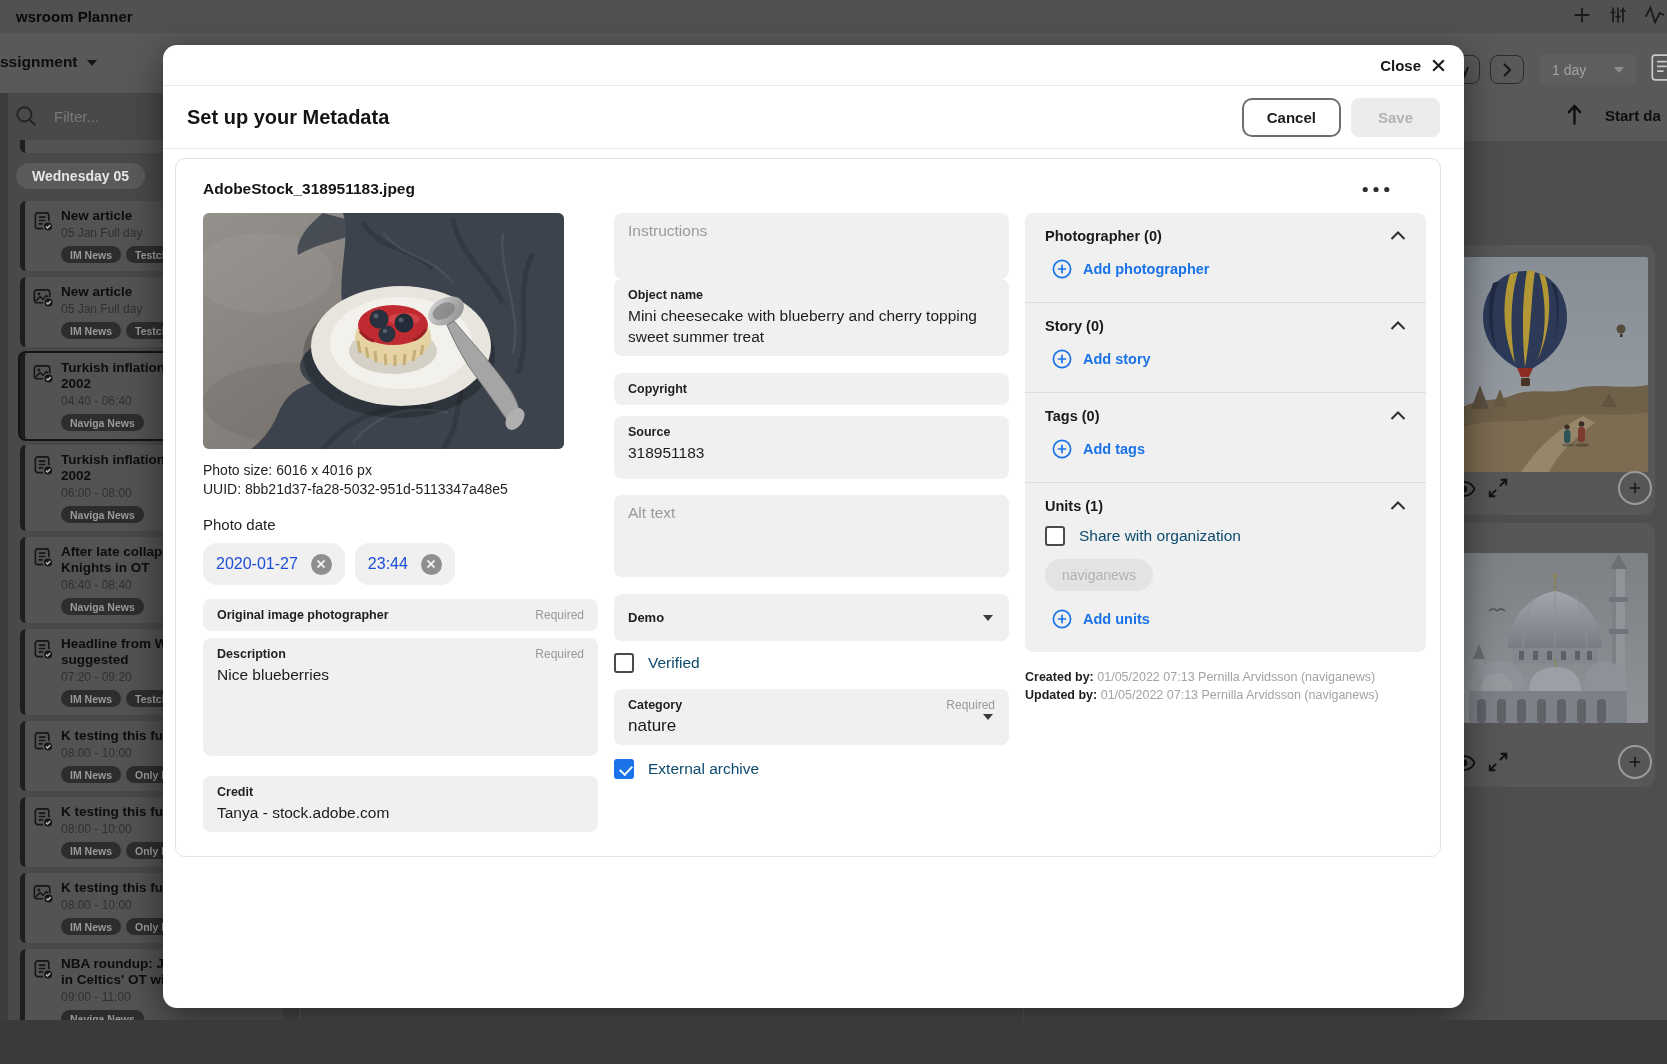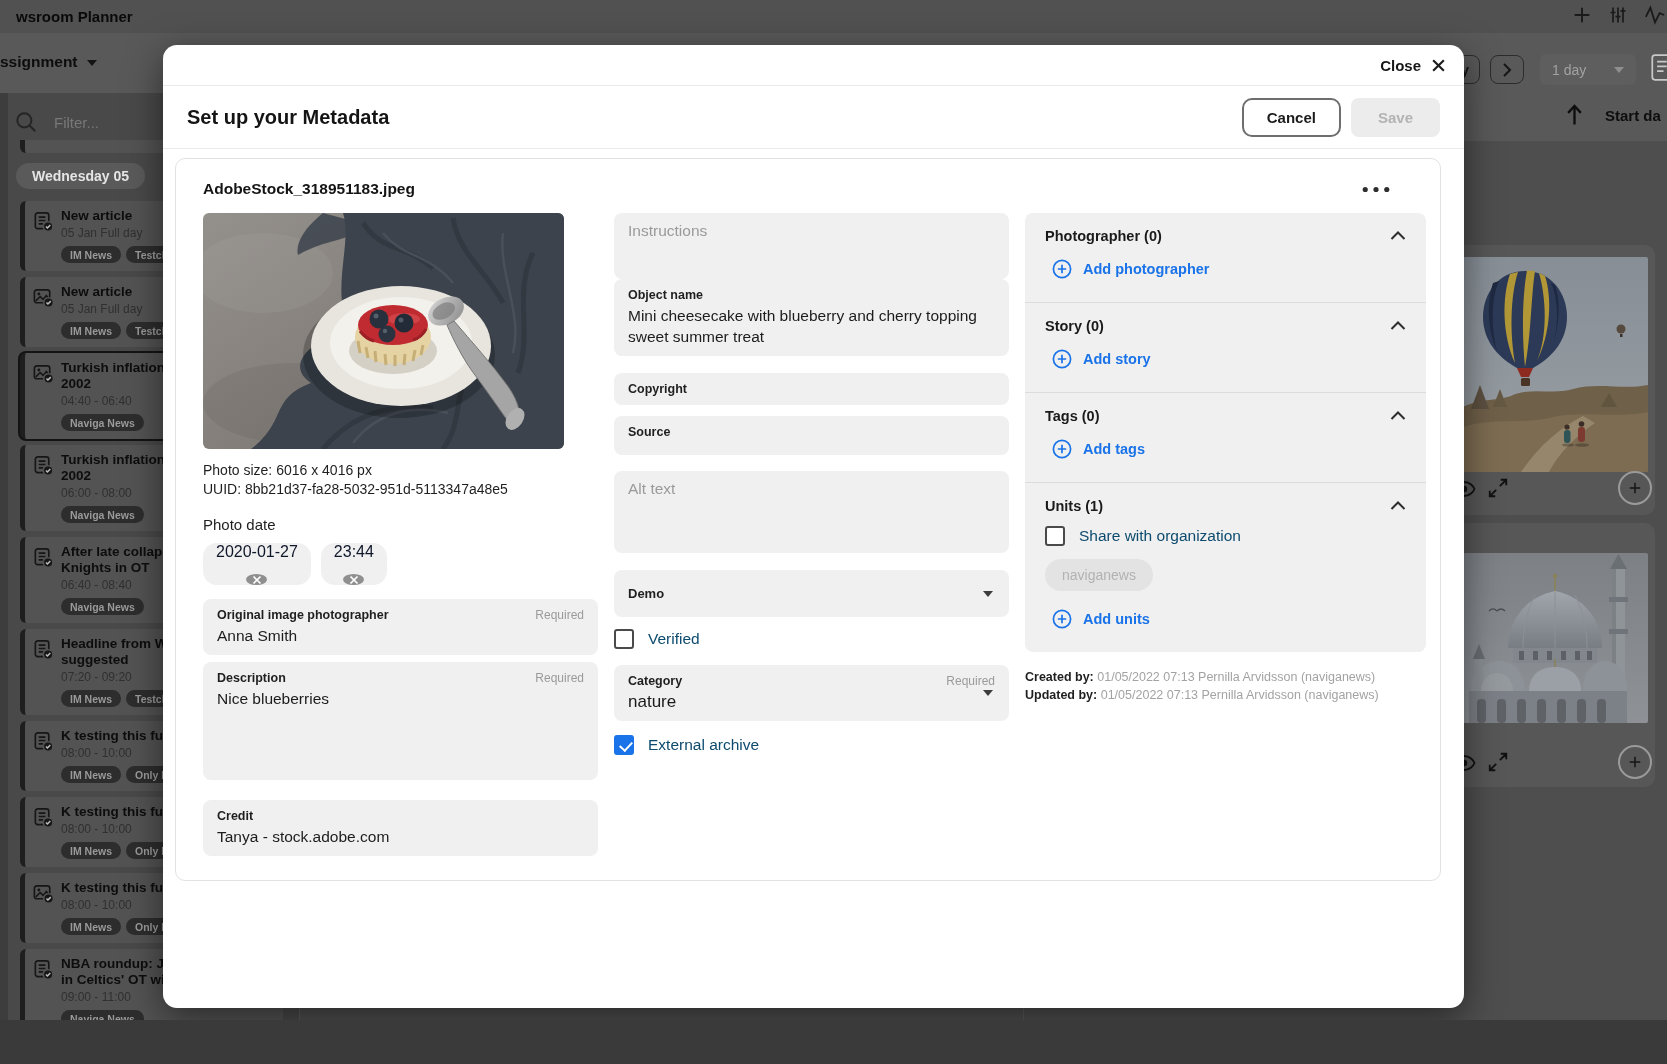"Filter..." .filter-row { top: 17px -> 11px }
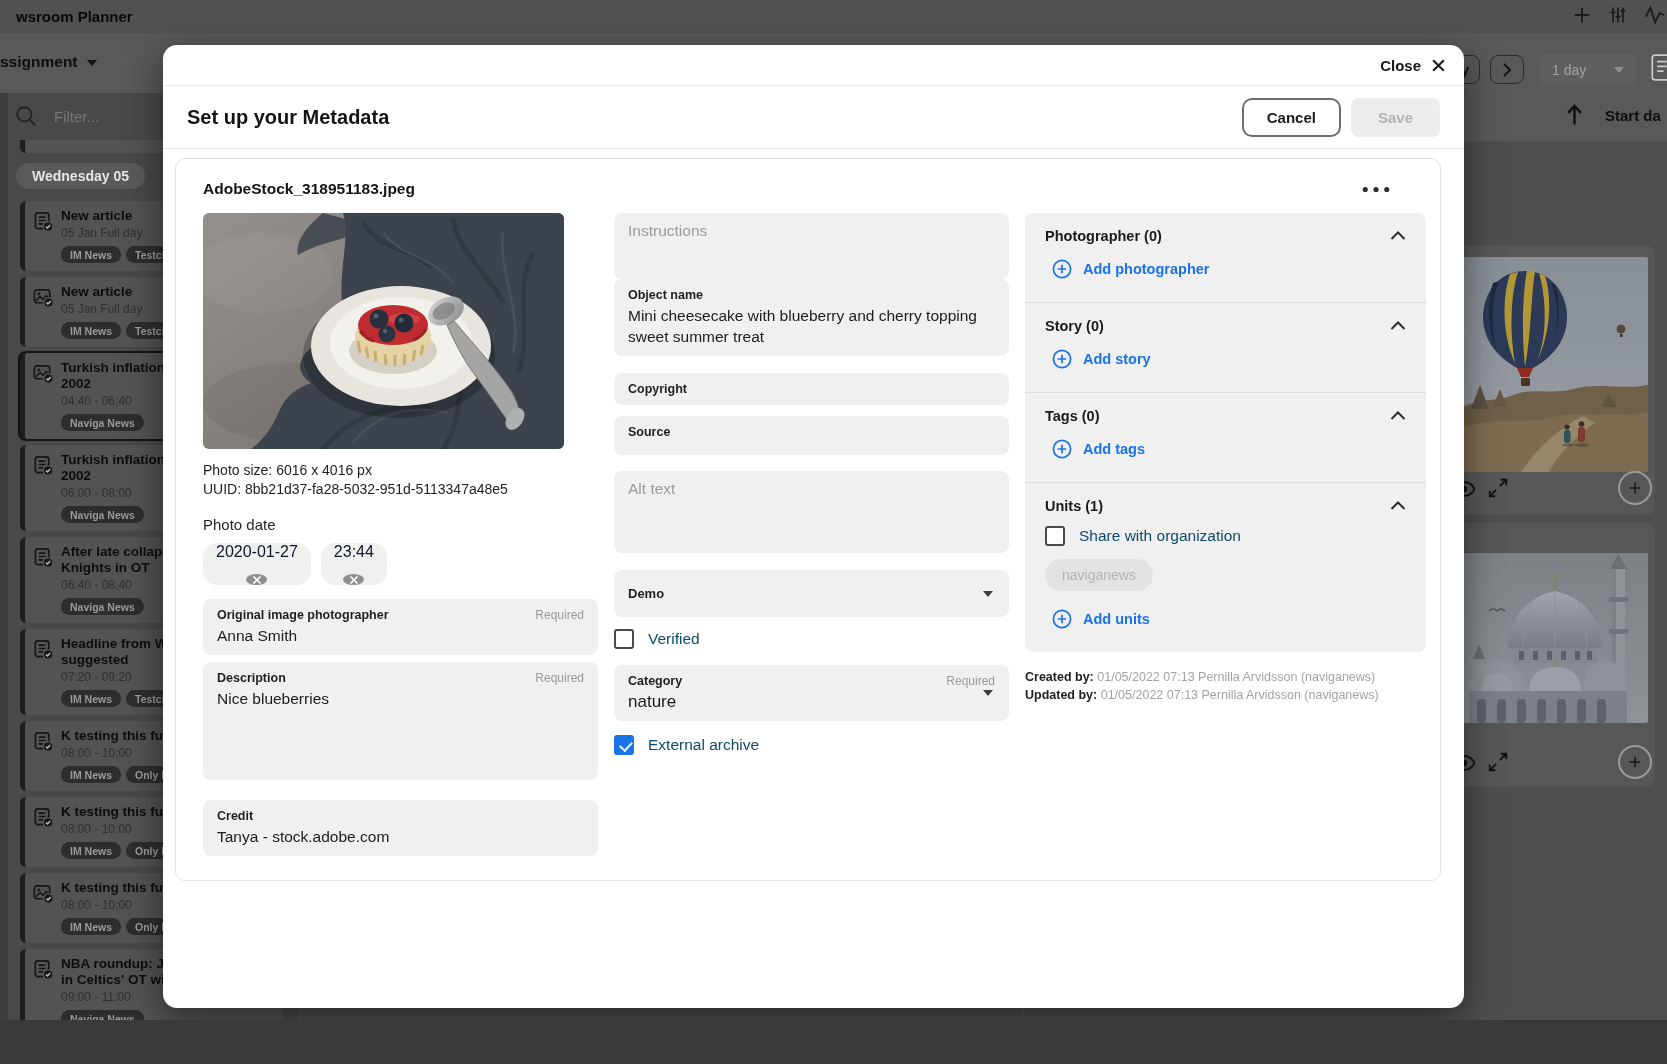"318951183" div.val { html: none -> <div>318951183</div> }
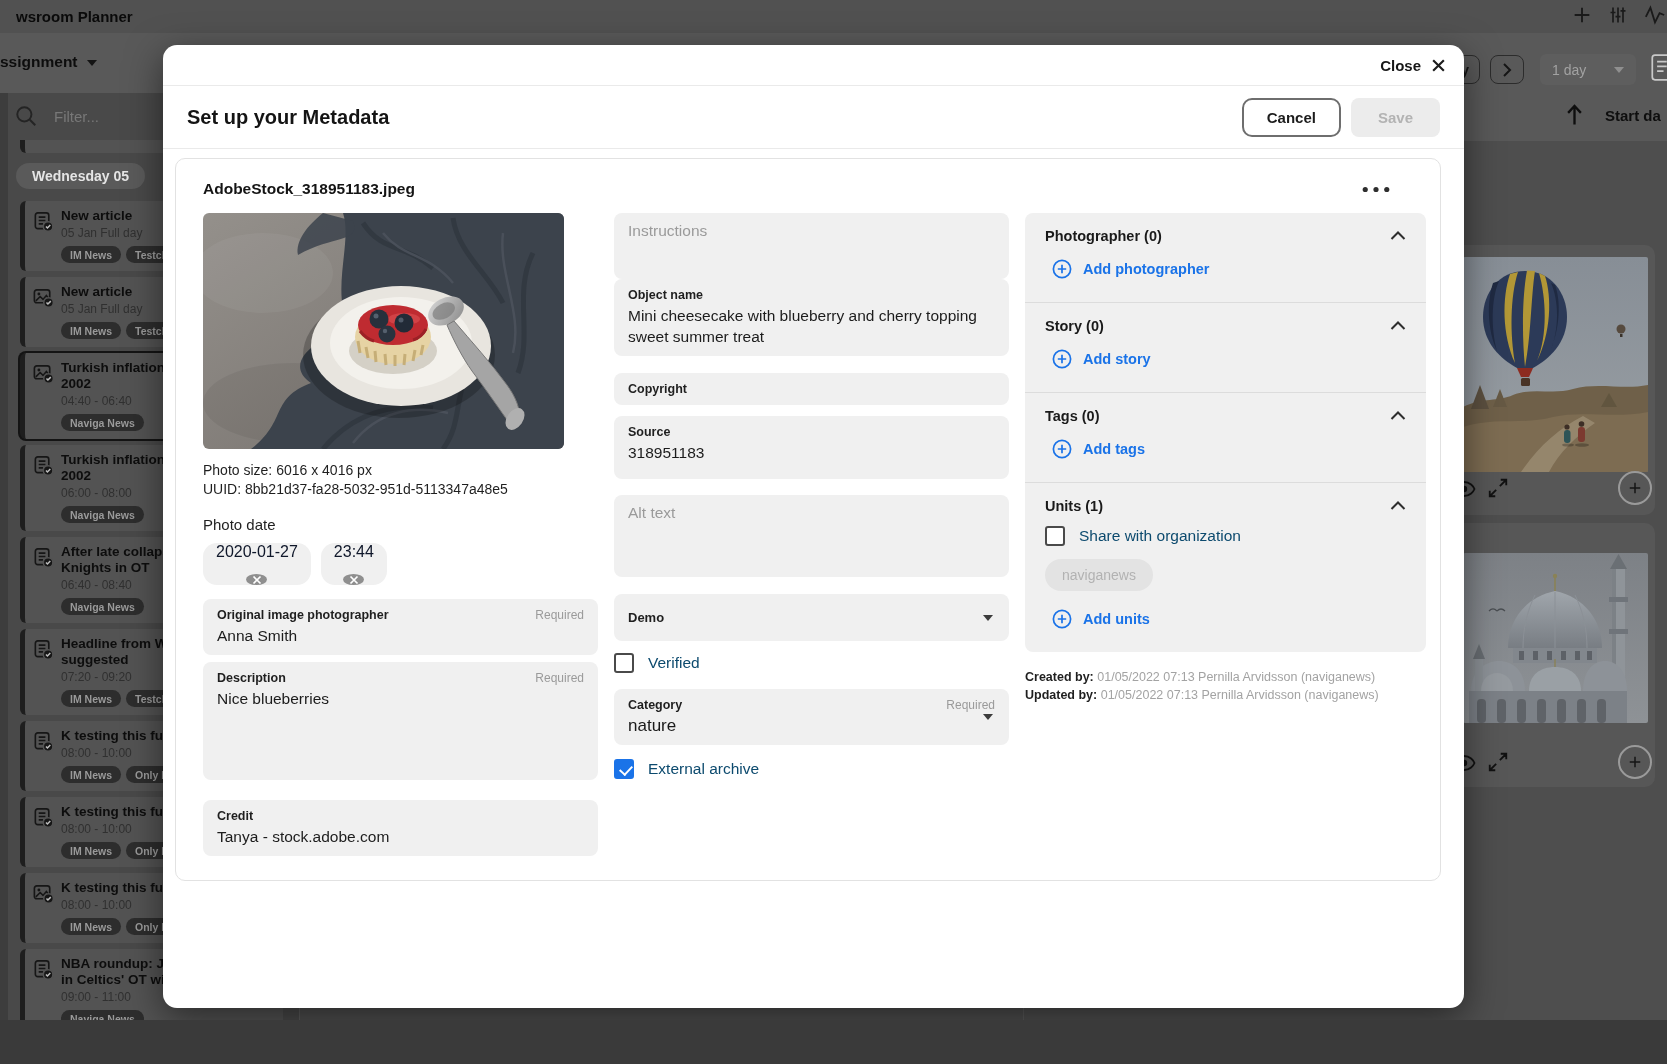"2020-01-27" .chip { color: #0f172a -> #1d4ed8; flex-direction: column -> none }
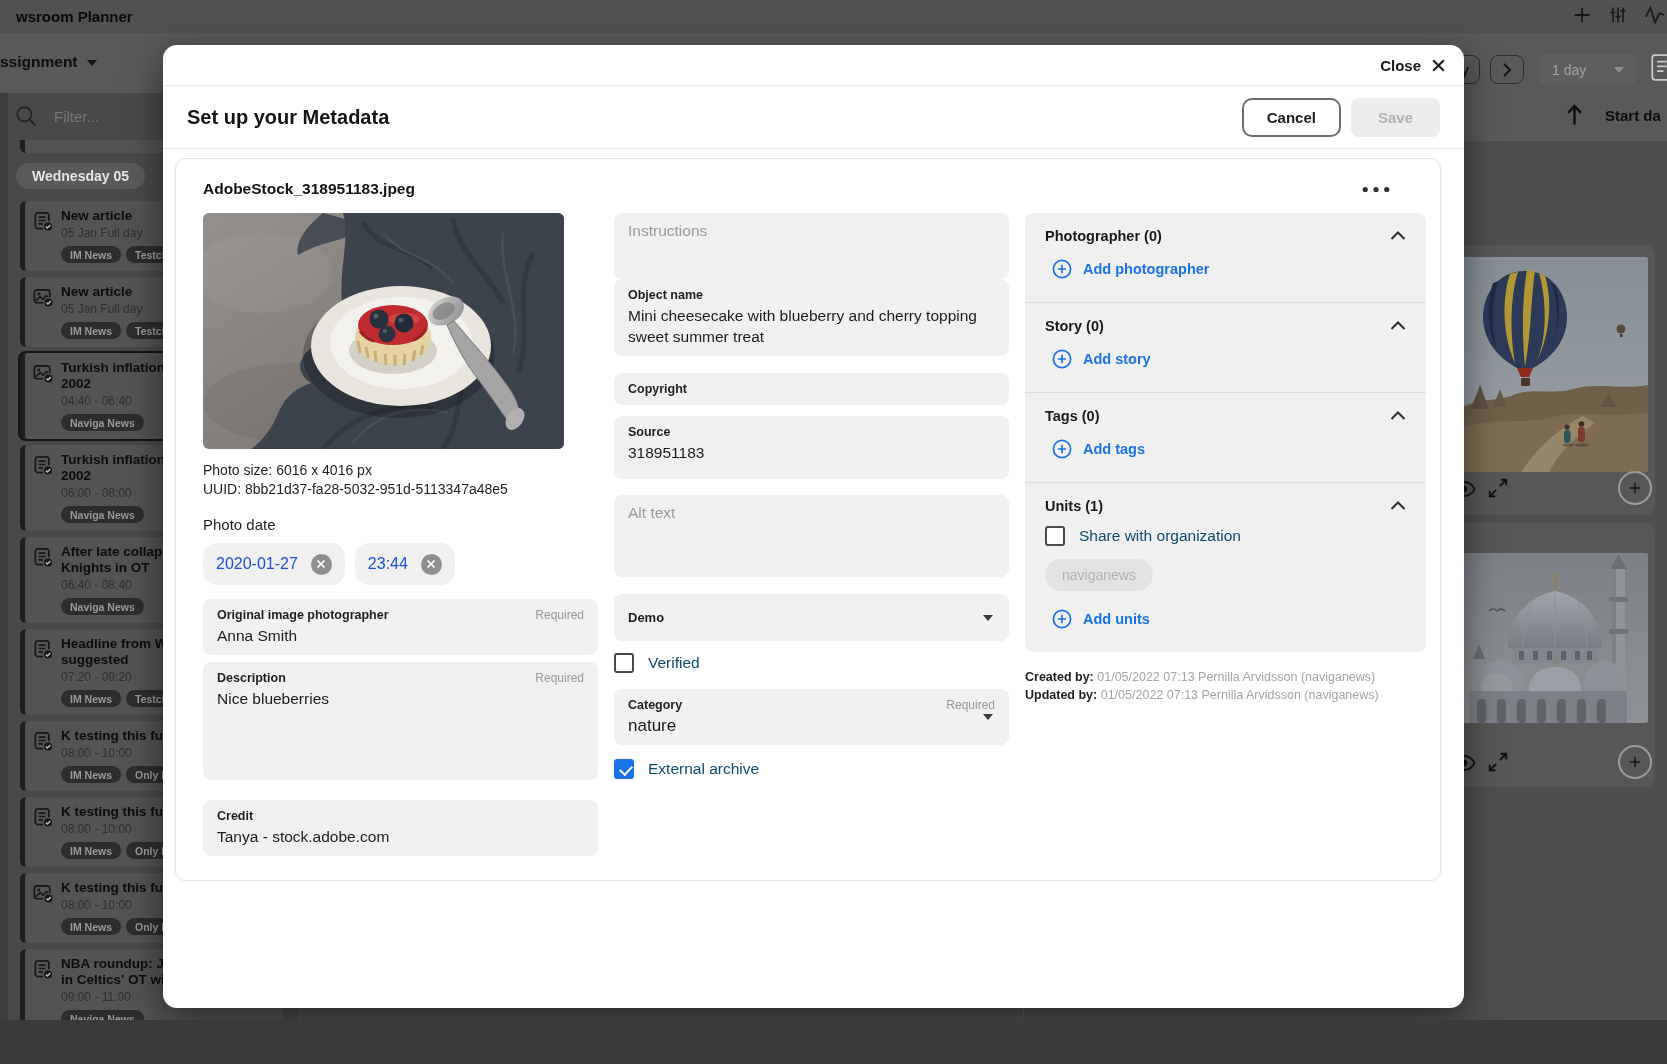"Anna Smith" div.val { html: <div>Anna Smith</div> -> none }
